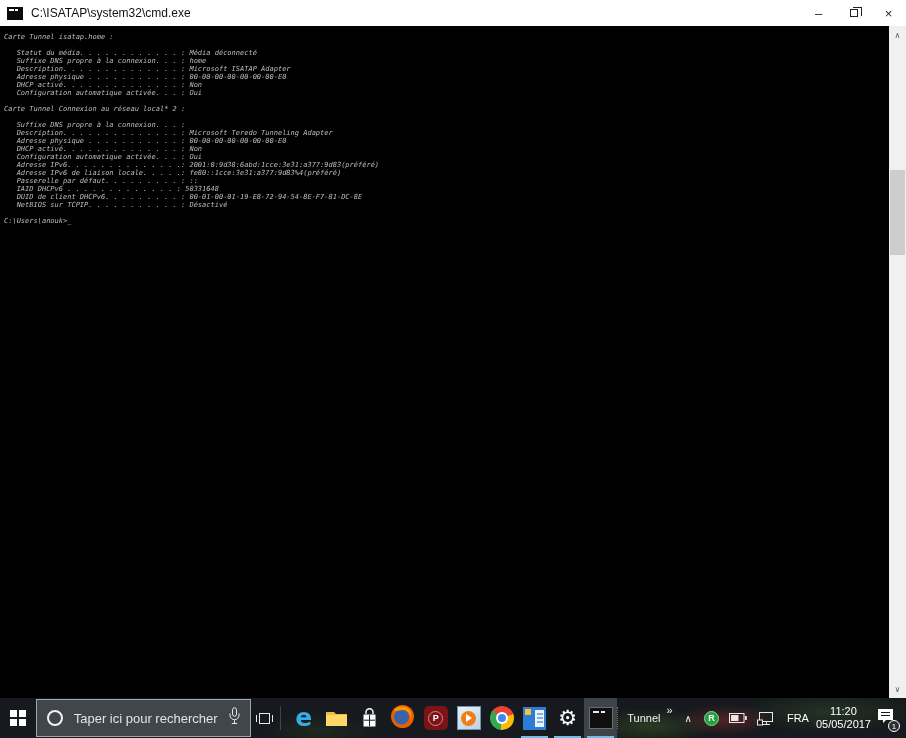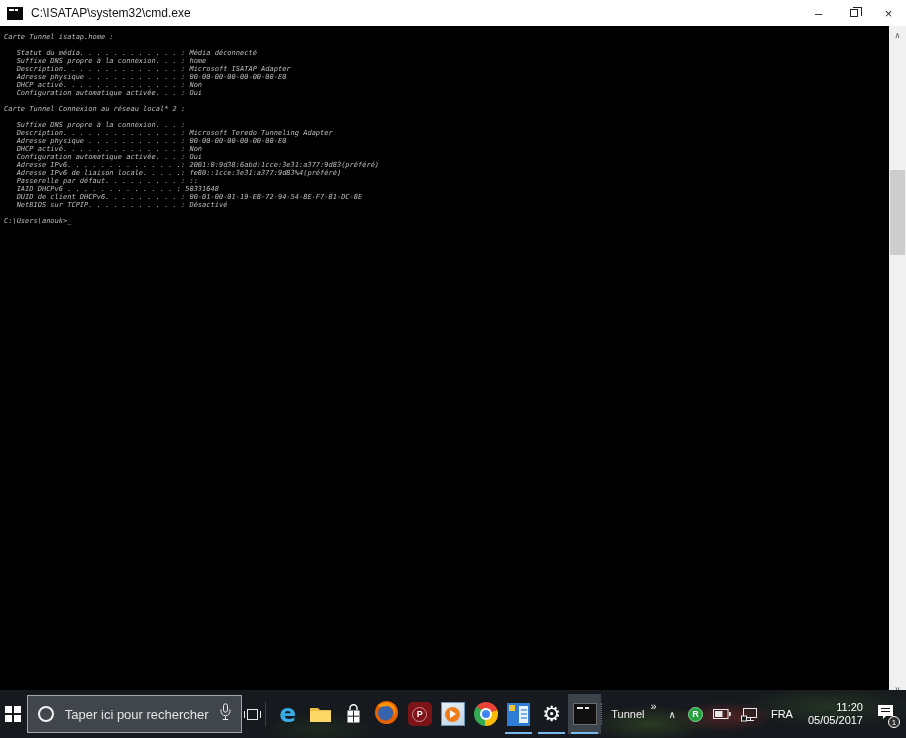"Taper ici pour rechercher" .taskbar { height: 48px -> 40px }
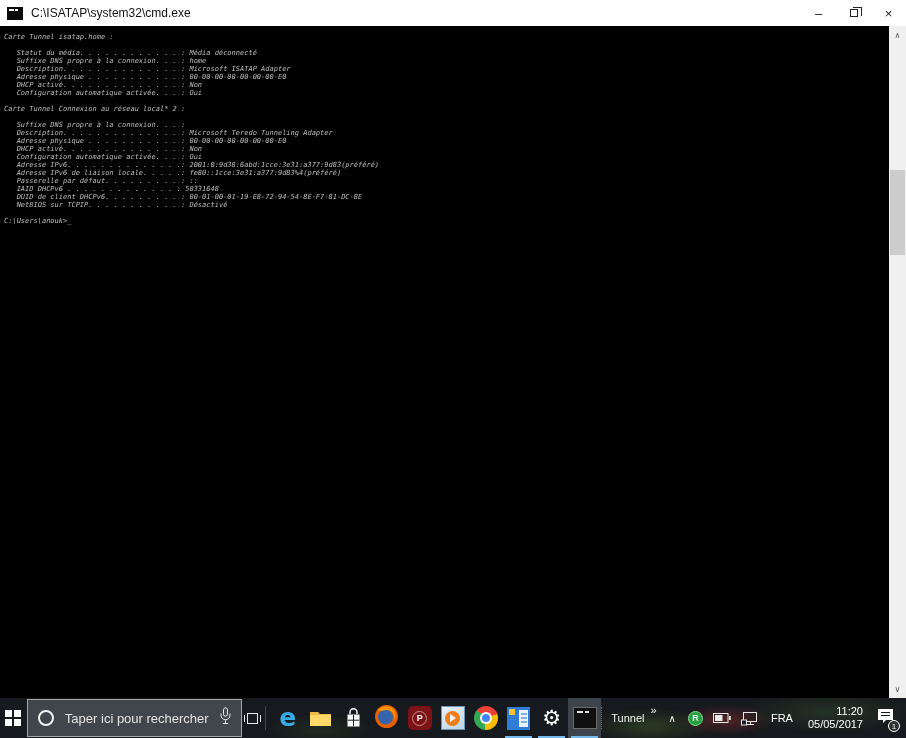"11:20" .clock { margin: 0 8px -> 0 0; text-align: right -> center }
